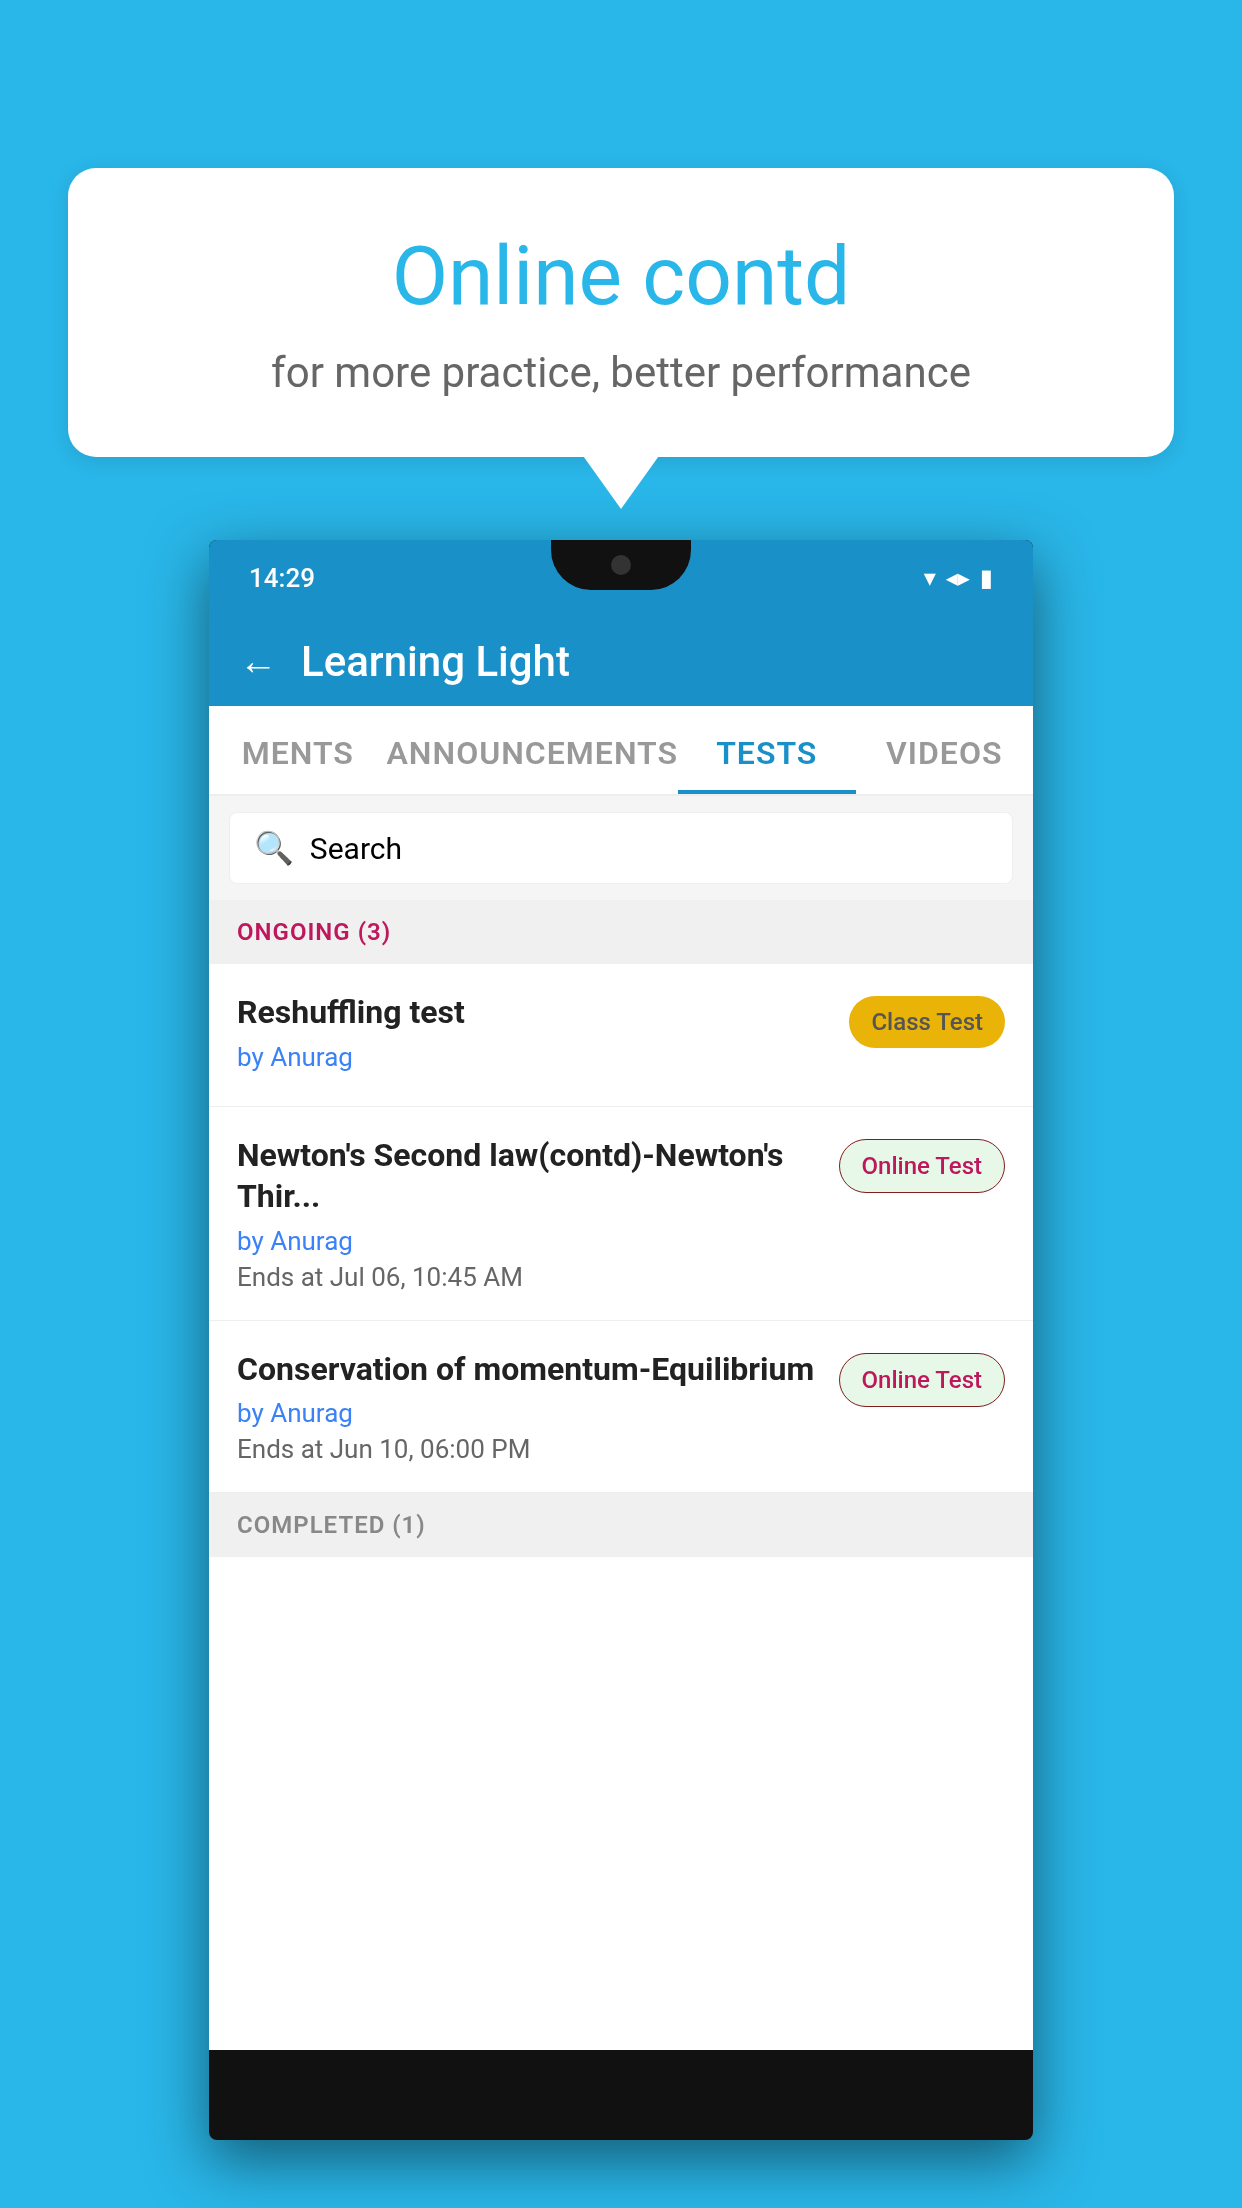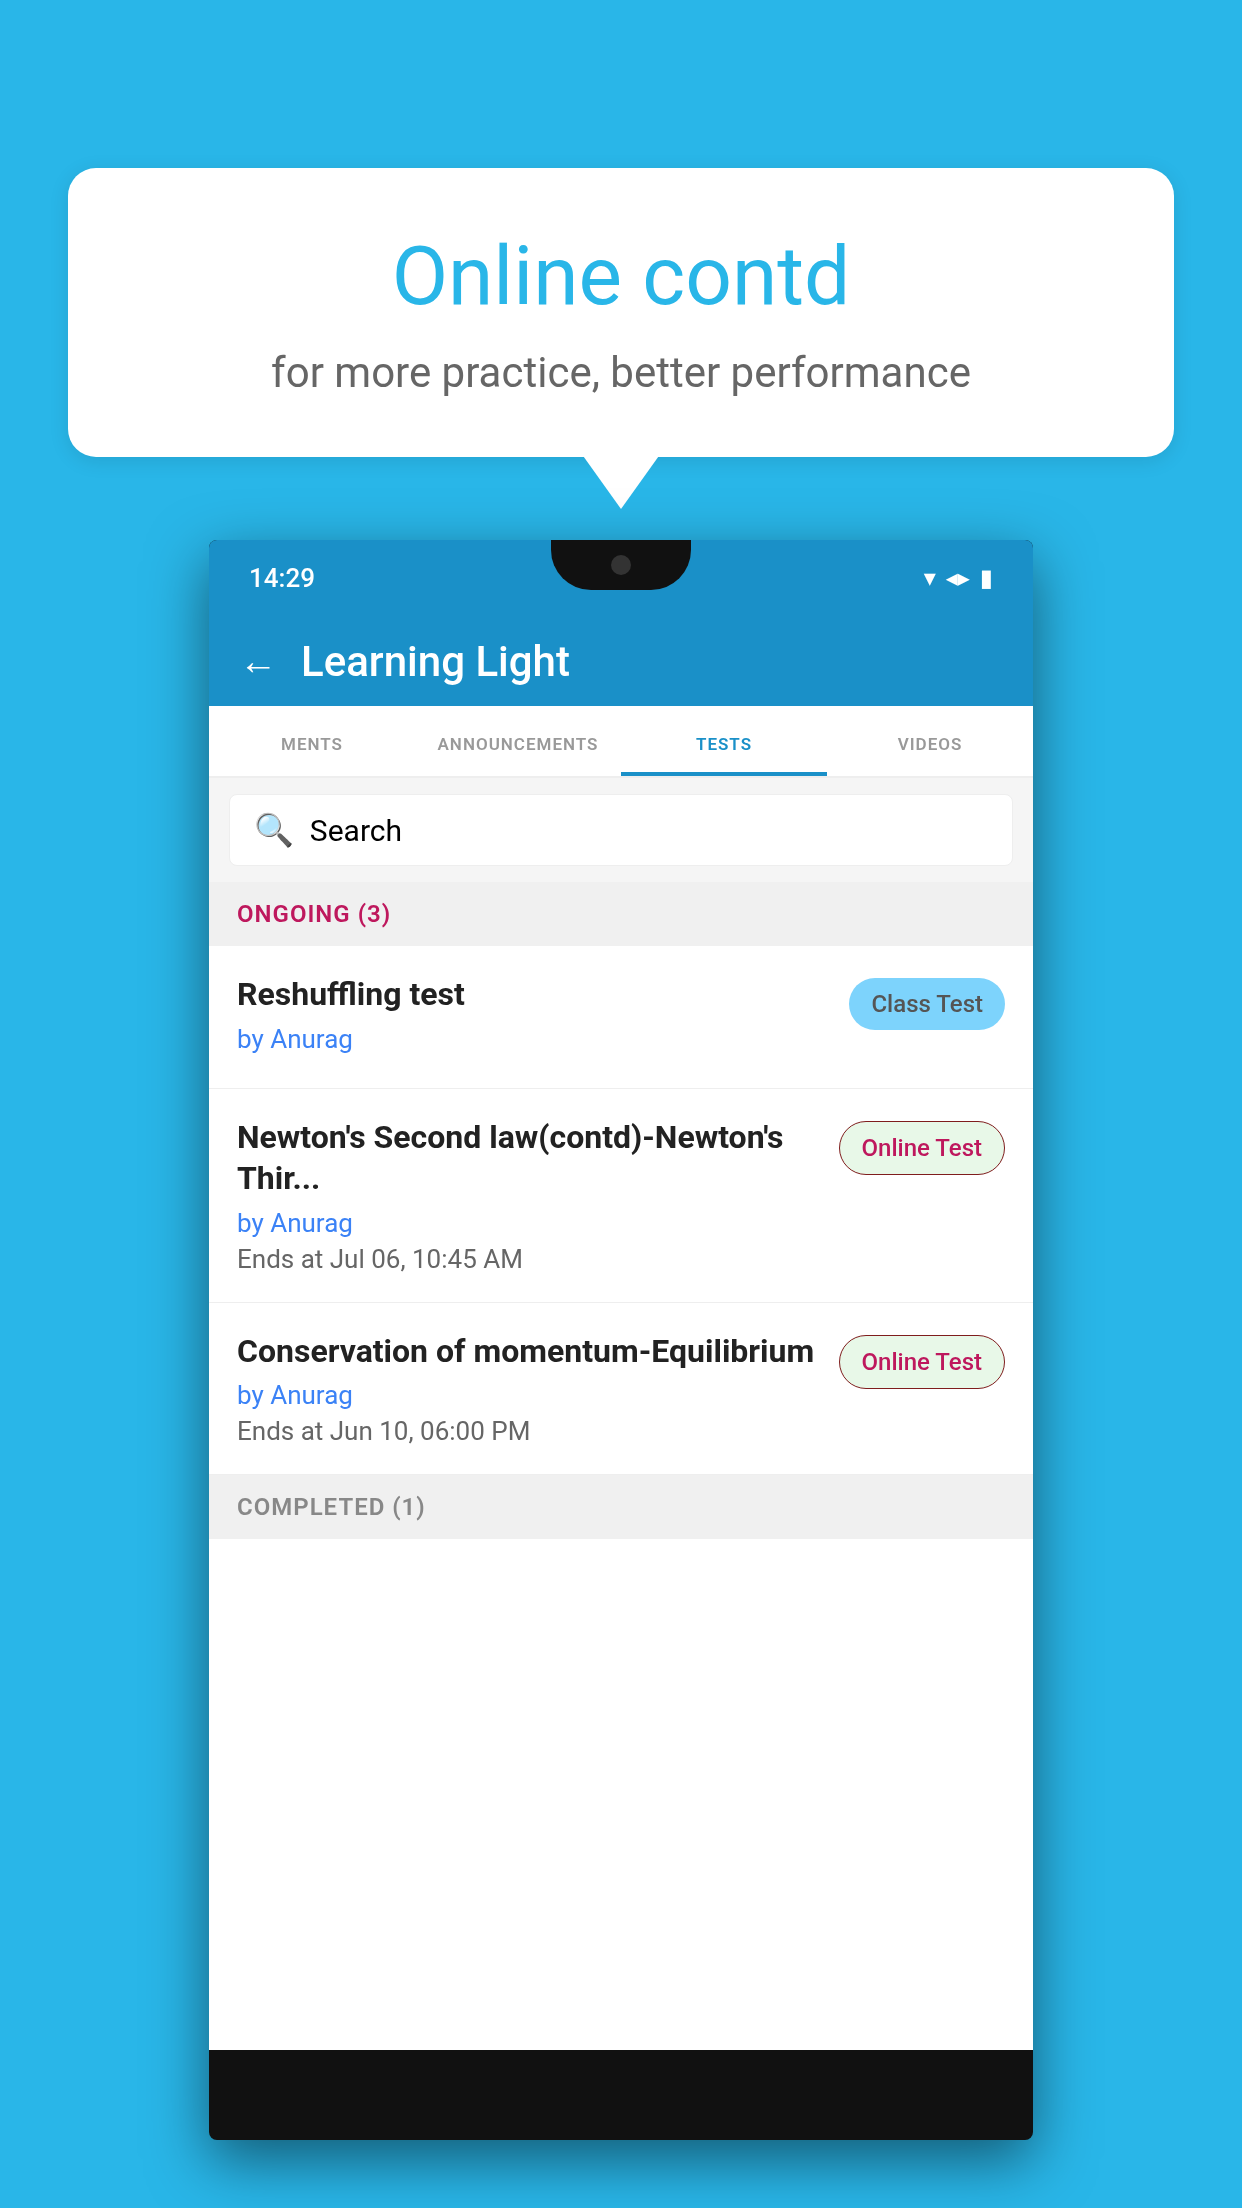"MENTS" .tab-item { font-size: 17px -> 32px }
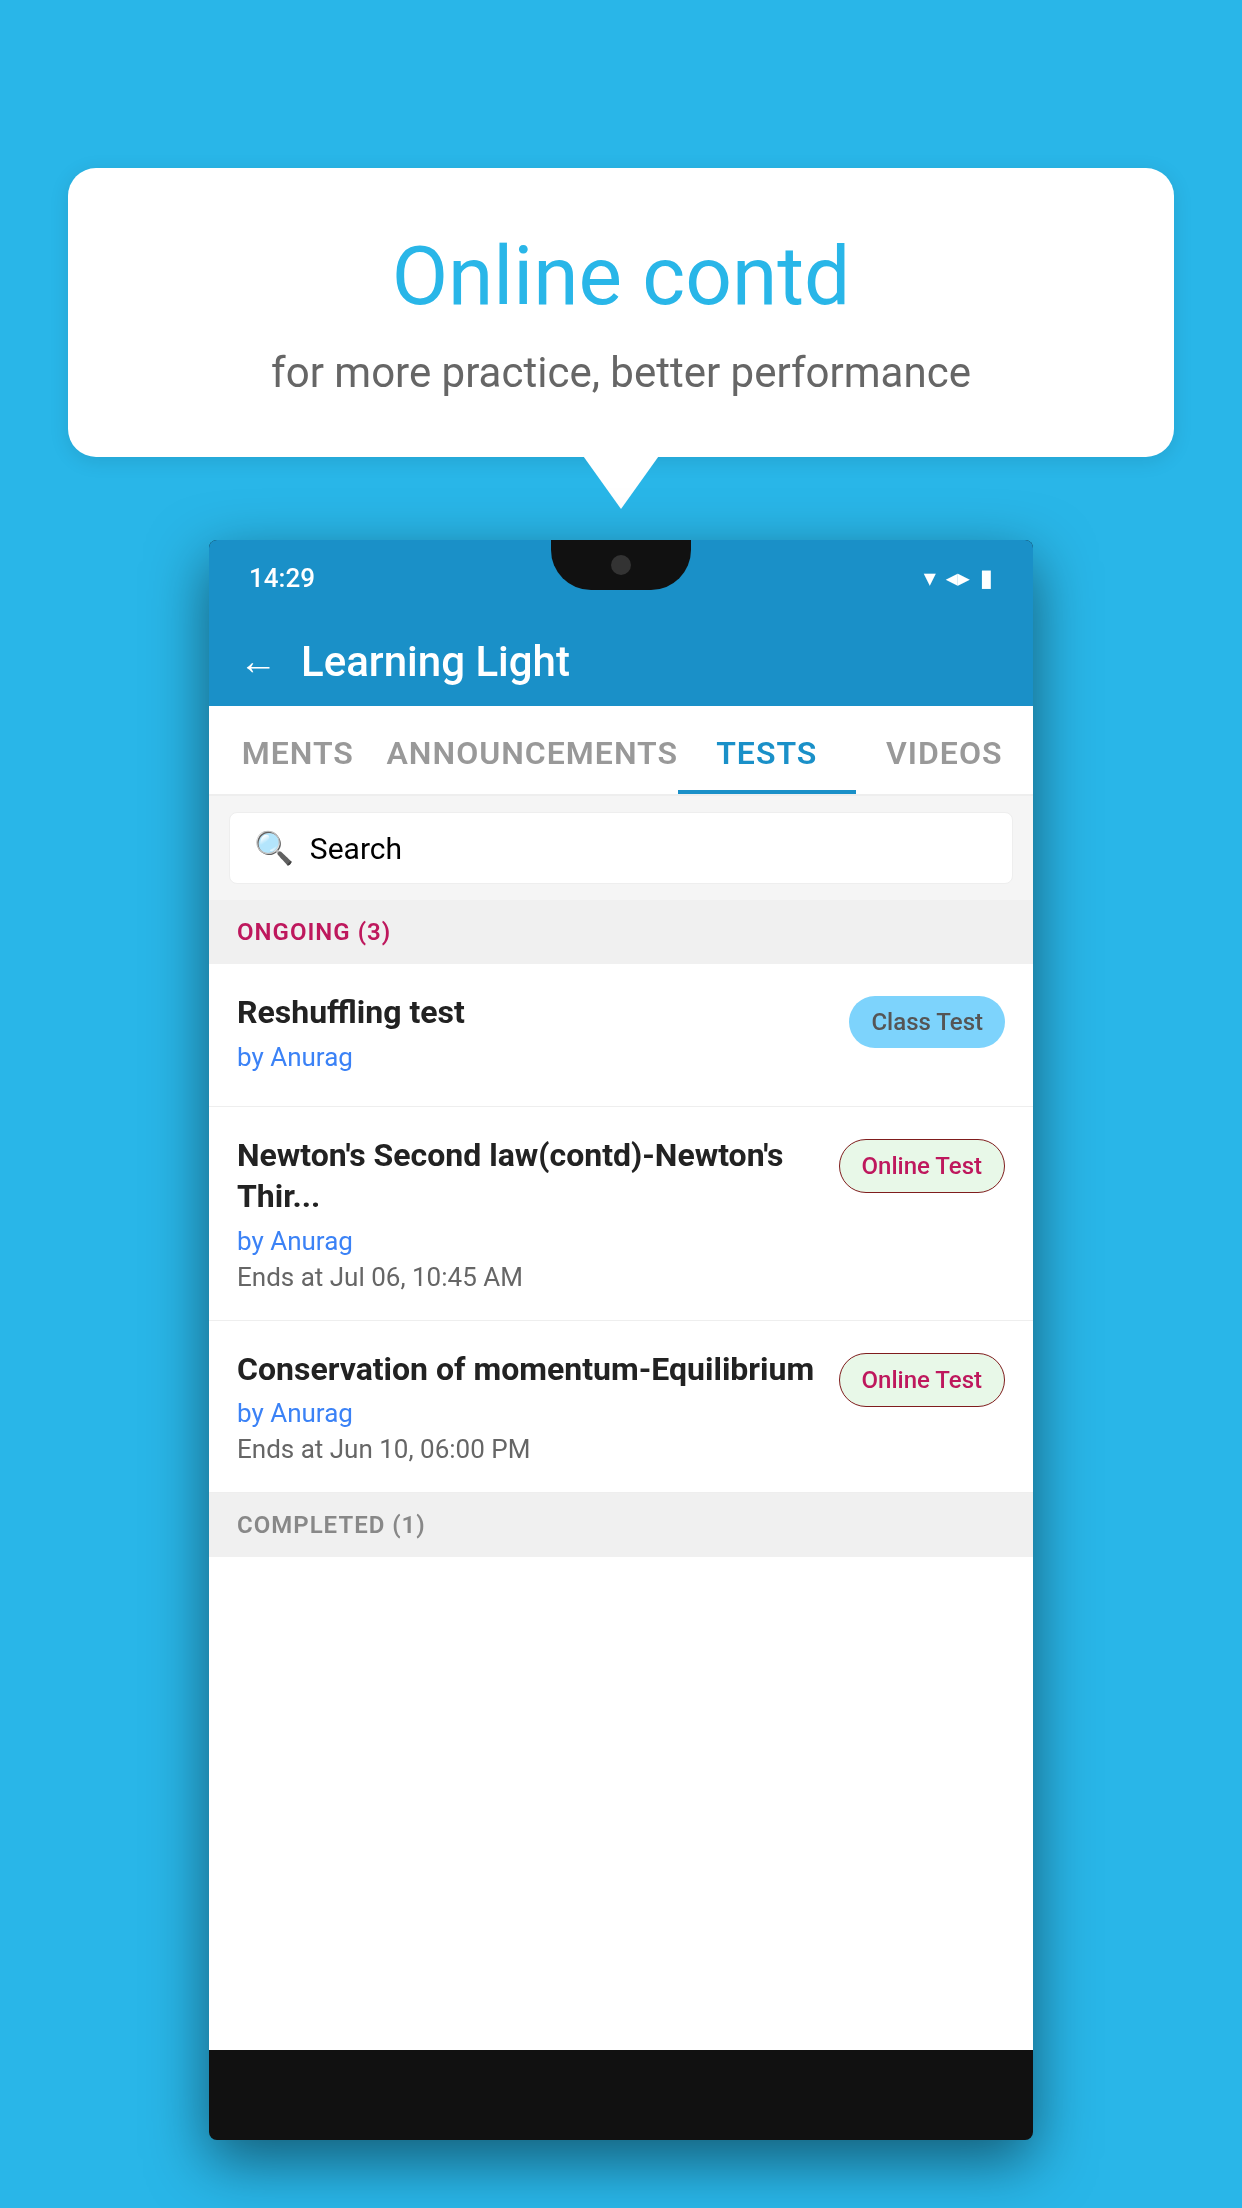"Class Test" .badge-class { background: #7dd3fc -> #eab308 }
